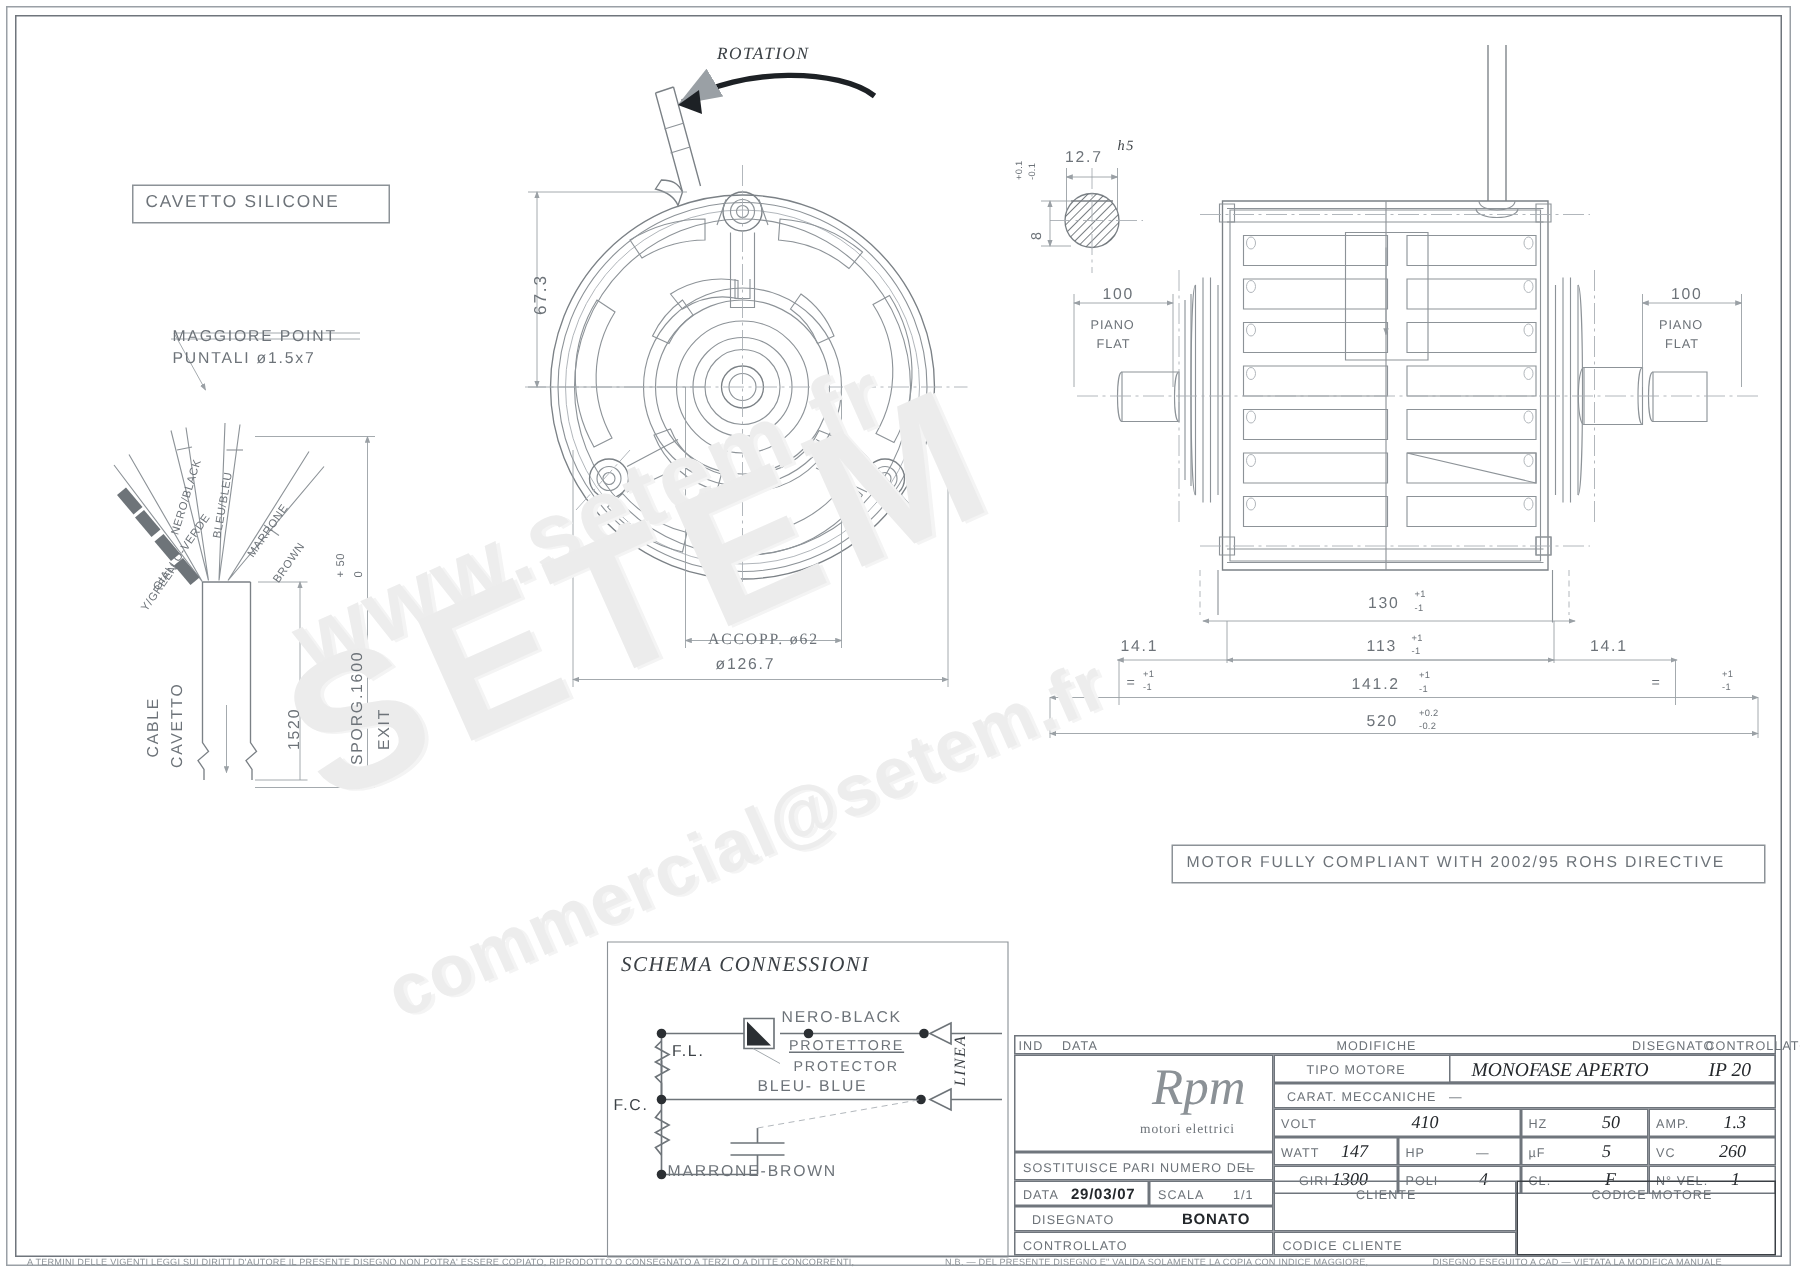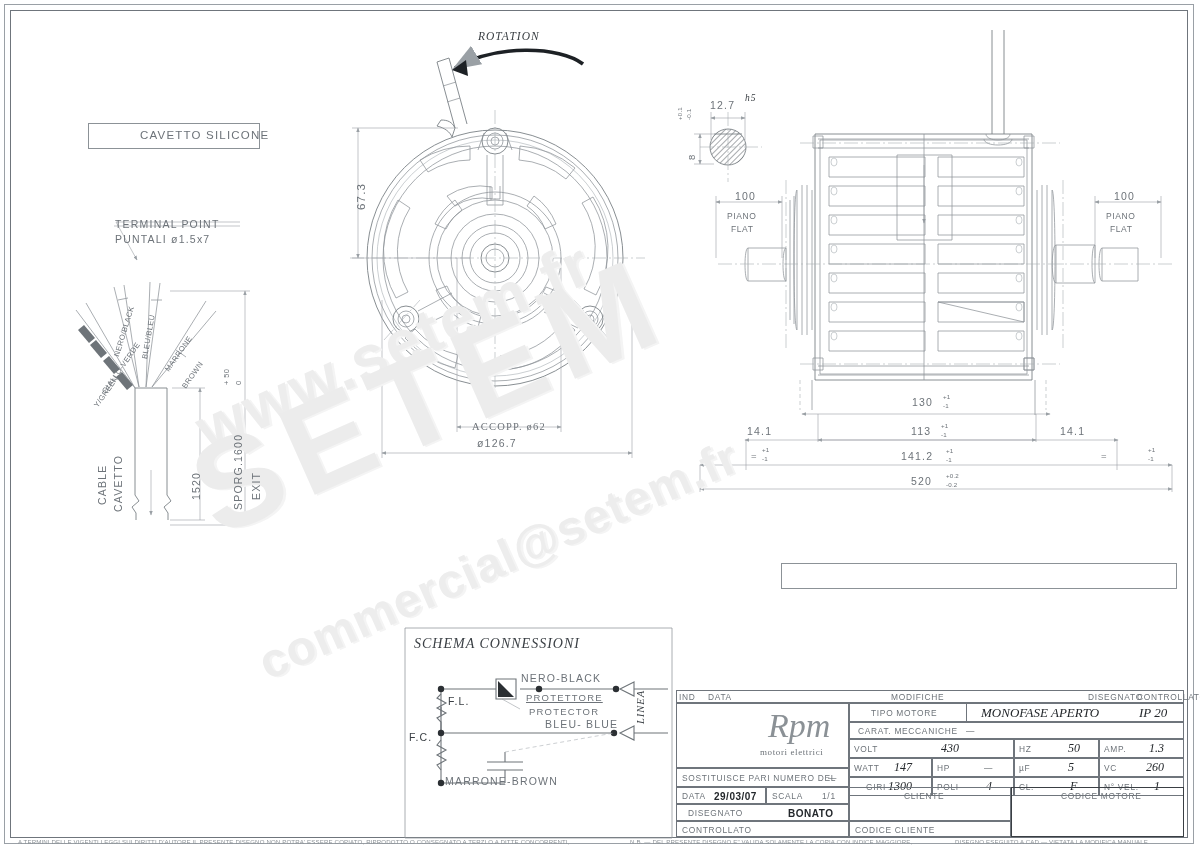"CAVETTO SILICONE" div.t { margin-left: 43px -> none }
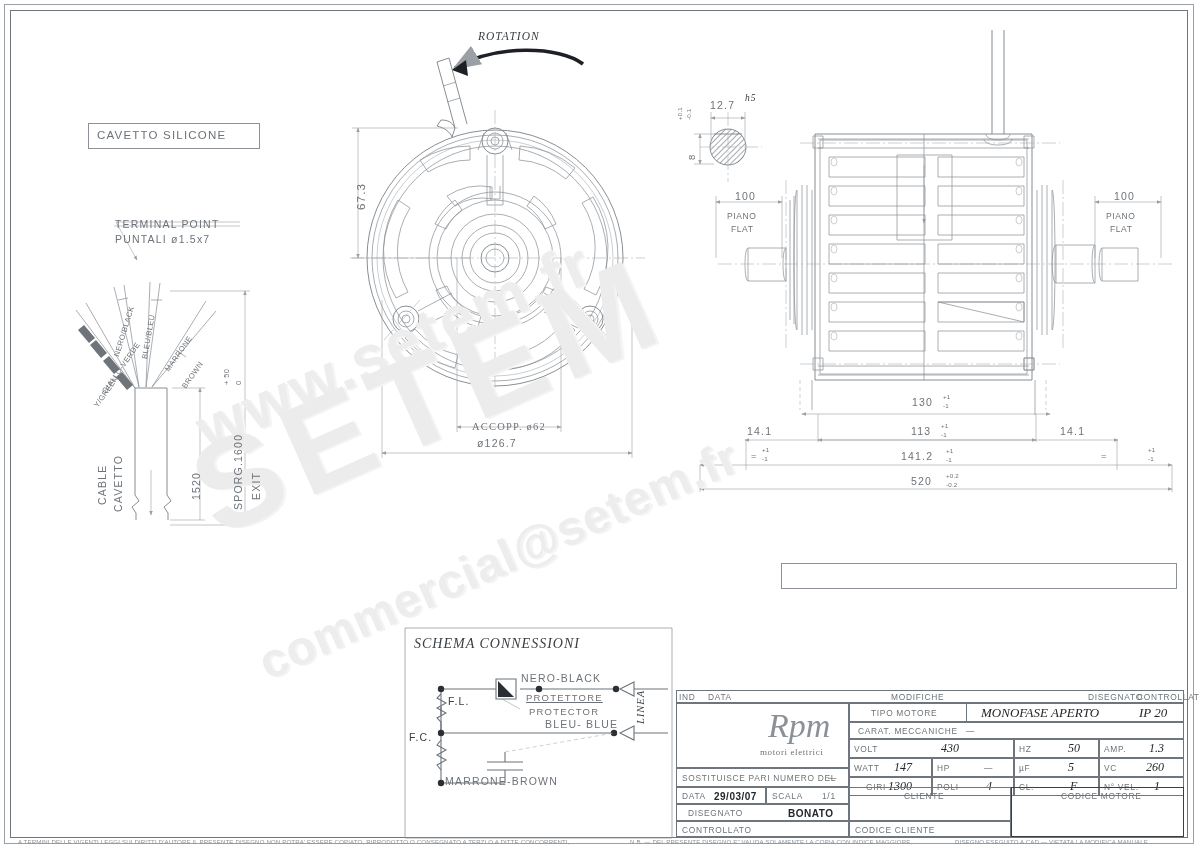"TERMINAL POINT" div.t { text: TERMINAL -> MAGGIORE }
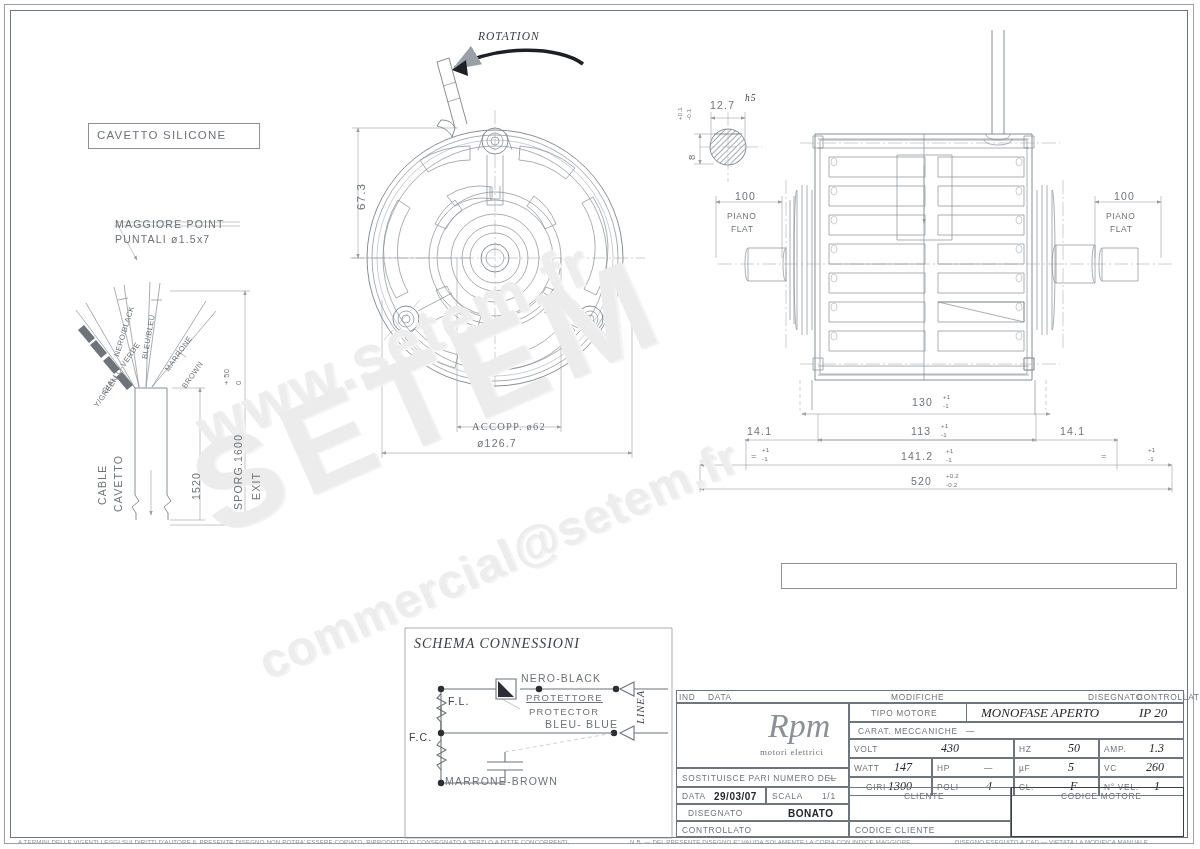"MOTOR FULLY COMPLIANT WITH 2002/95" div.t { html: none -> <div>MOTOR FULLY COMPLIANT WITH 2002/95 ROHS DIRECTIVE</div> }
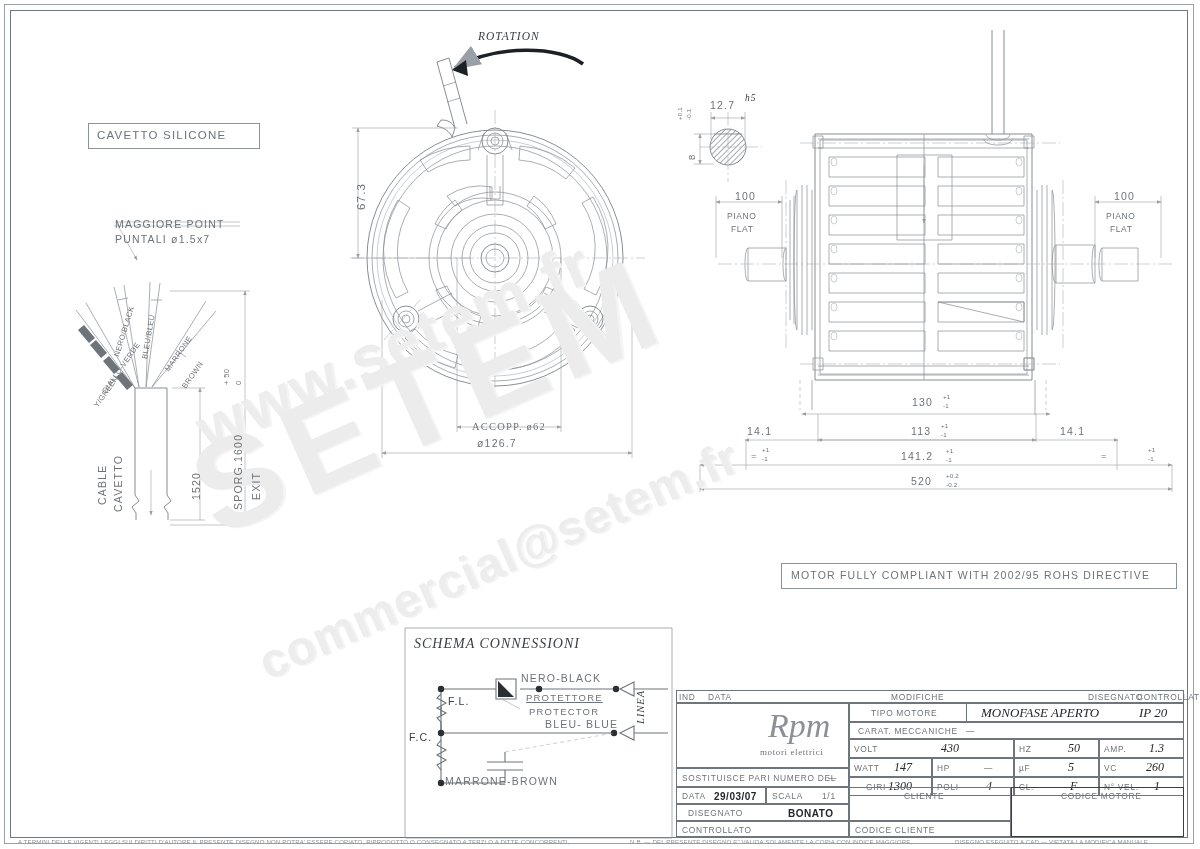"BLEU- BLUE" div.t { margin-left: 40px -> none }
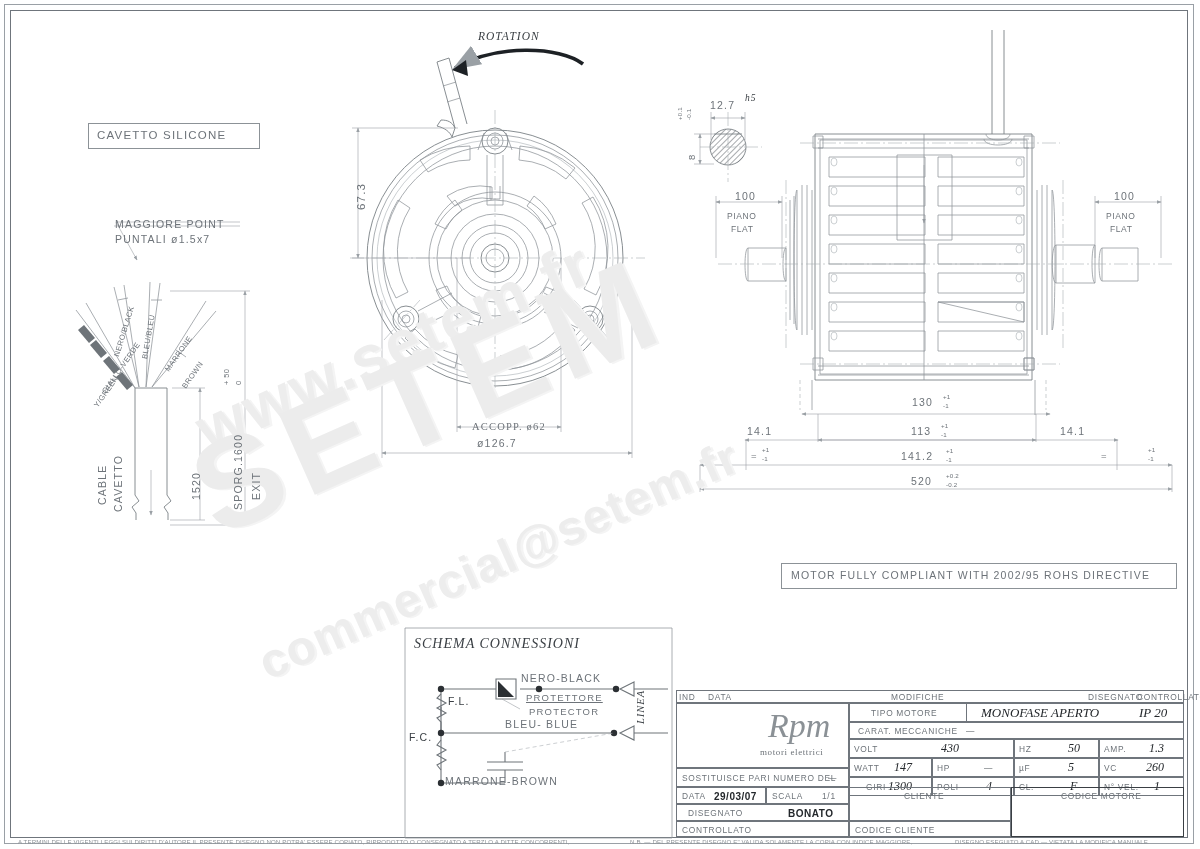"430" div.val { text: 430 -> 410 }
